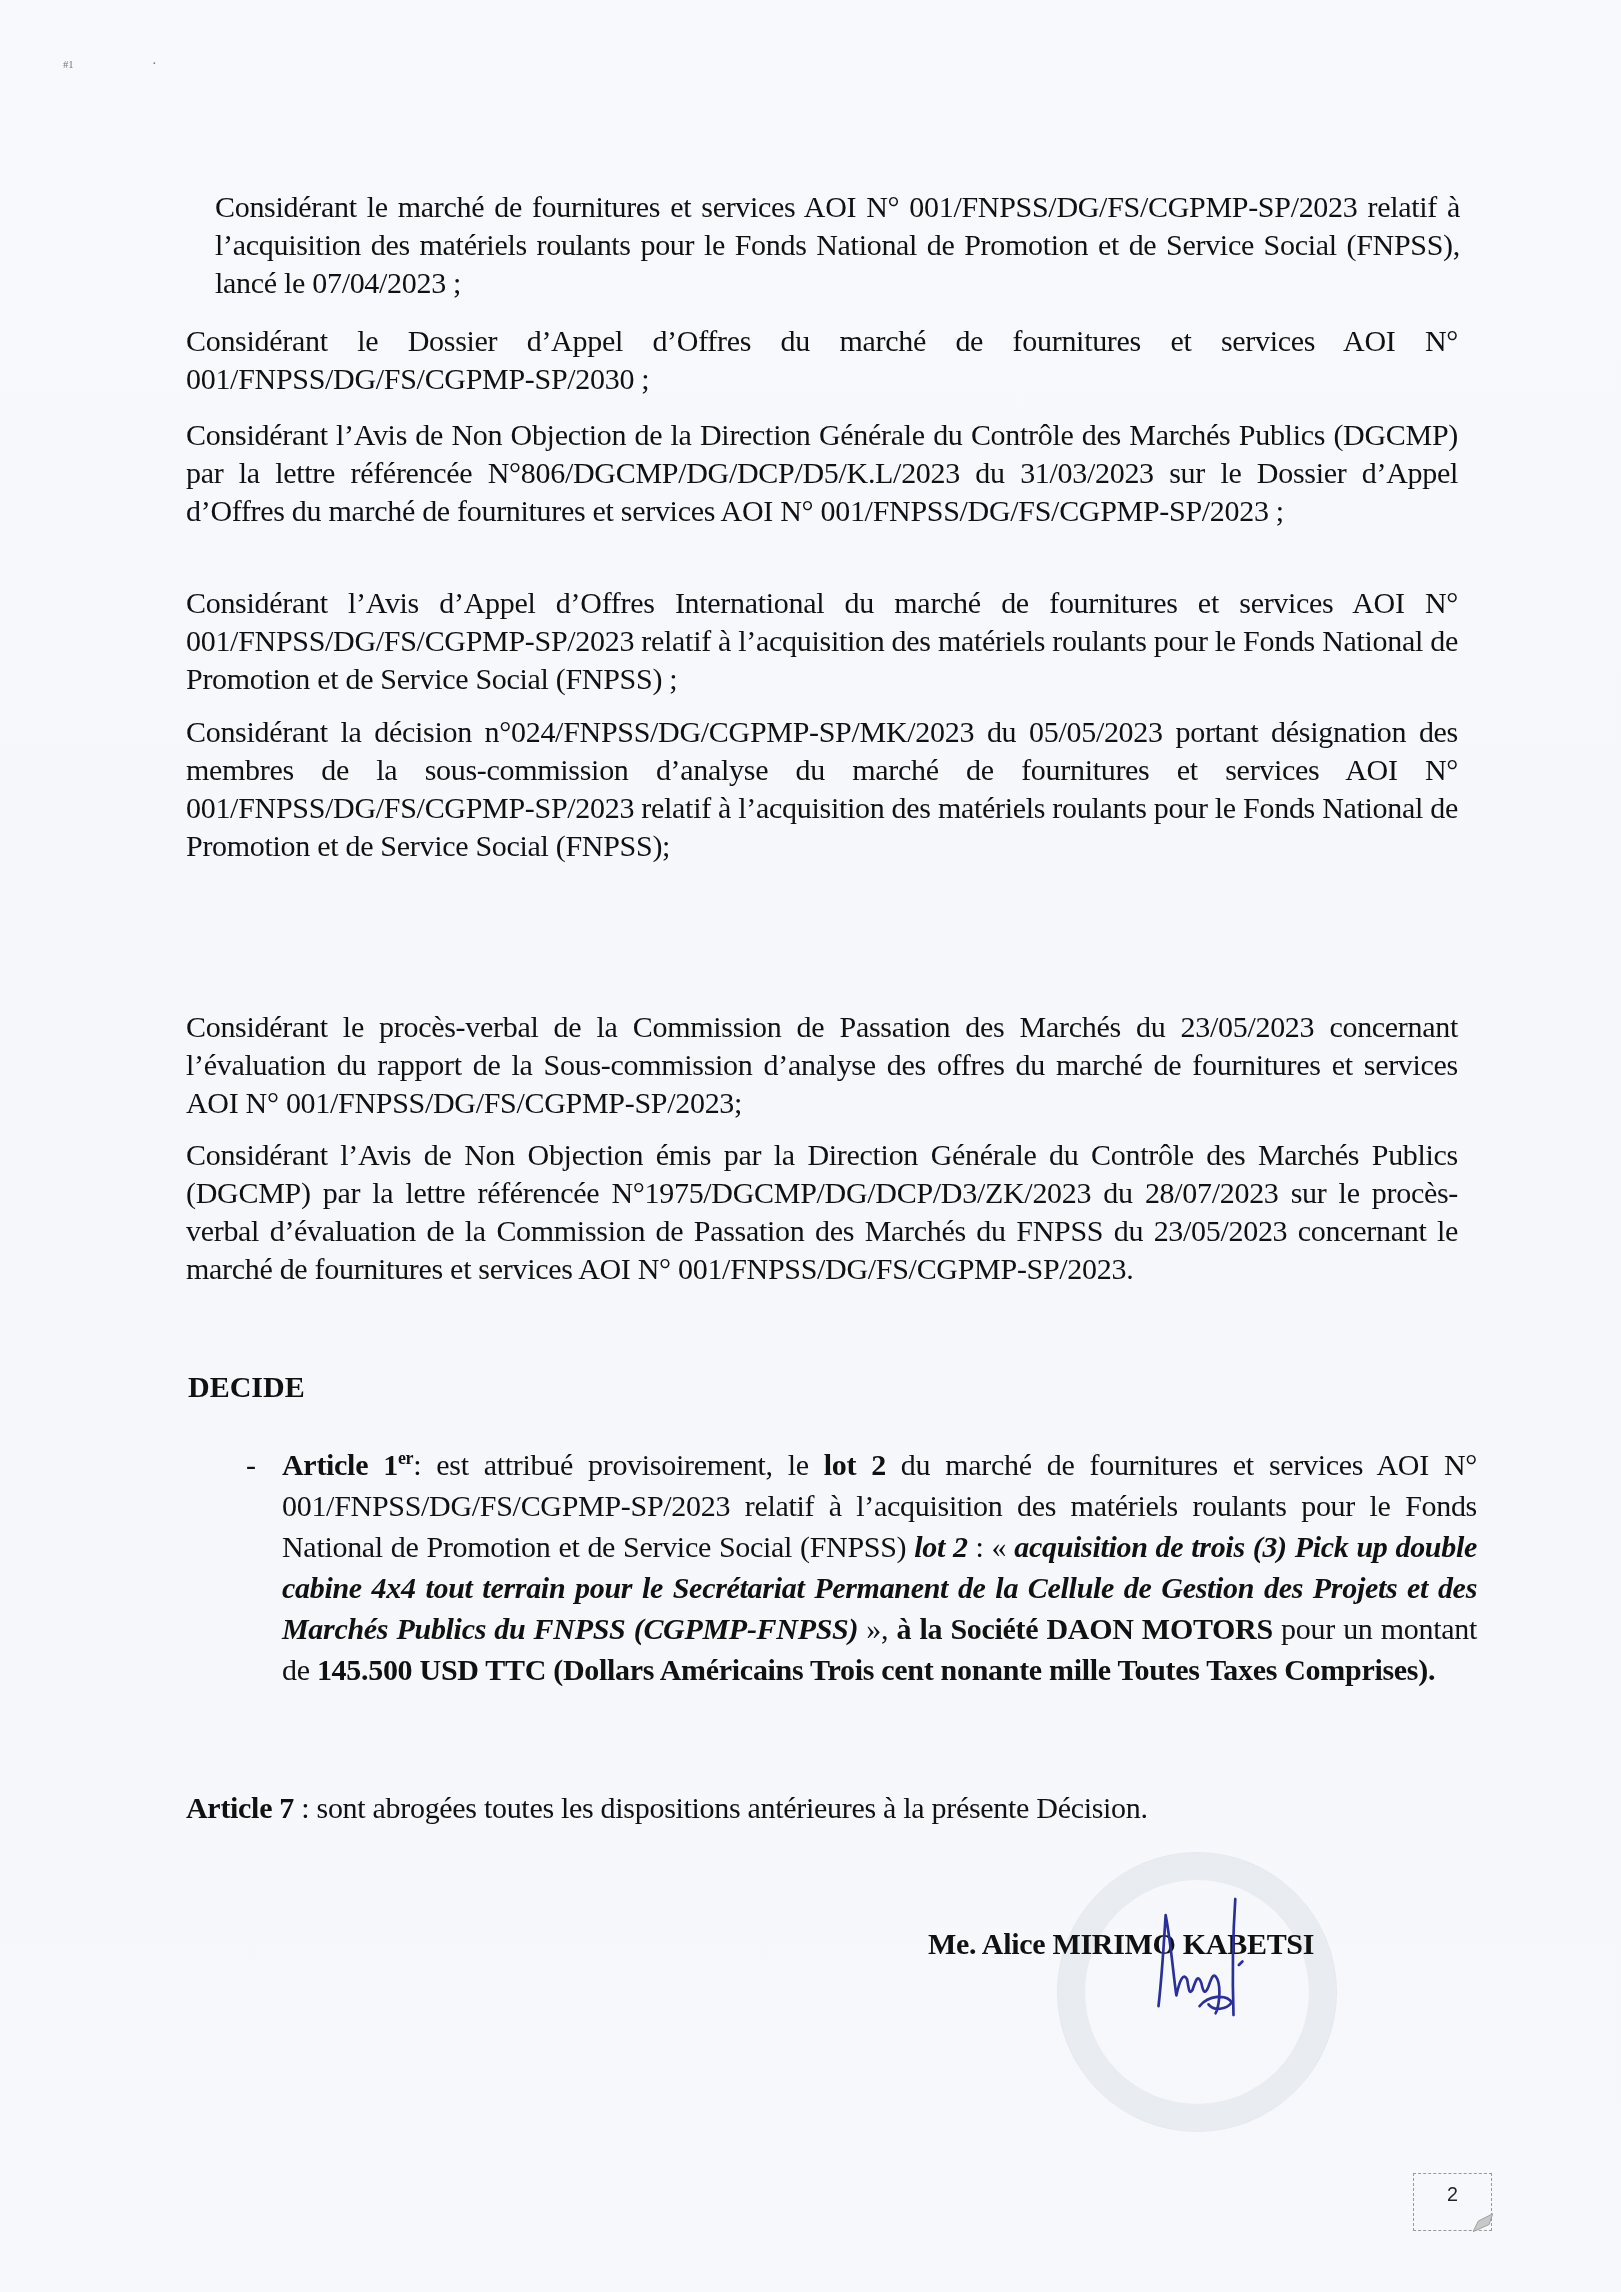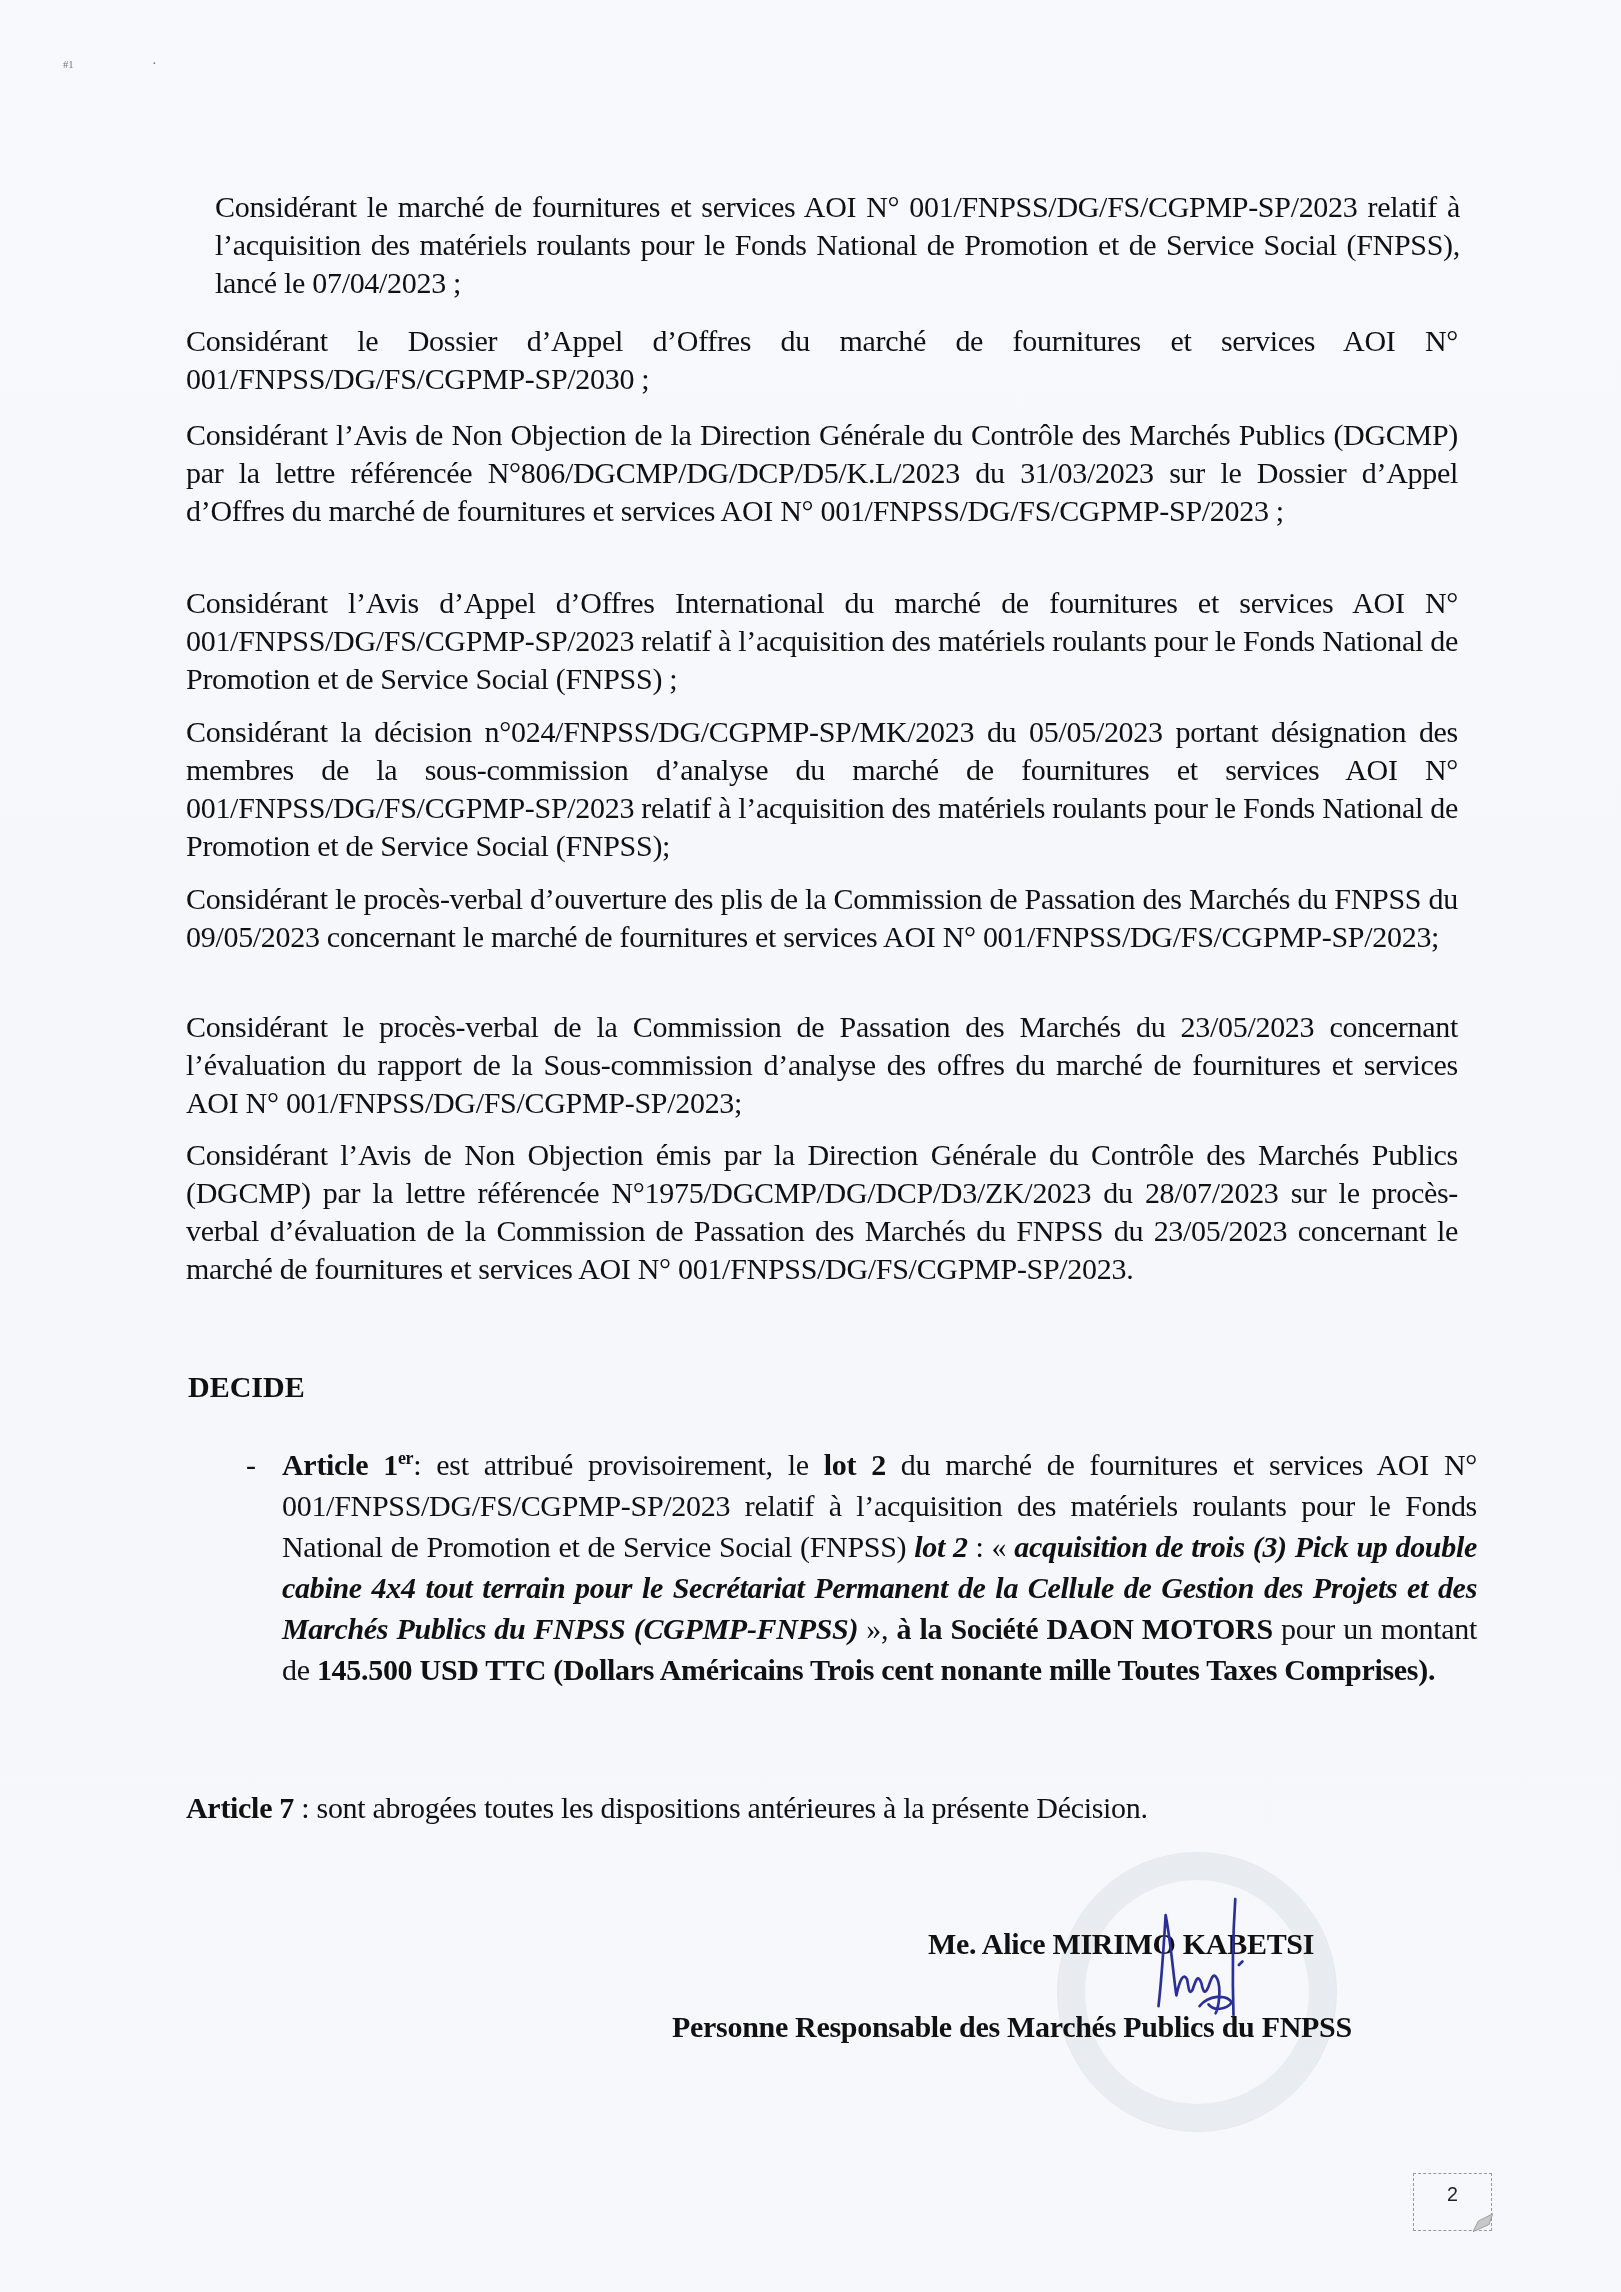"Considérant le procès-verbal d’ouverture" p.body-text { html: <p>Considérant le procès-verbal d’ouverture des plis de la Commission de Passation des Marchés du FNPSS du 09/05/2023 concernant le marché de fournitures et services AOI N° 001/FNPSS/DG/FS/CGPMP-SP/2023;</p> -> none }
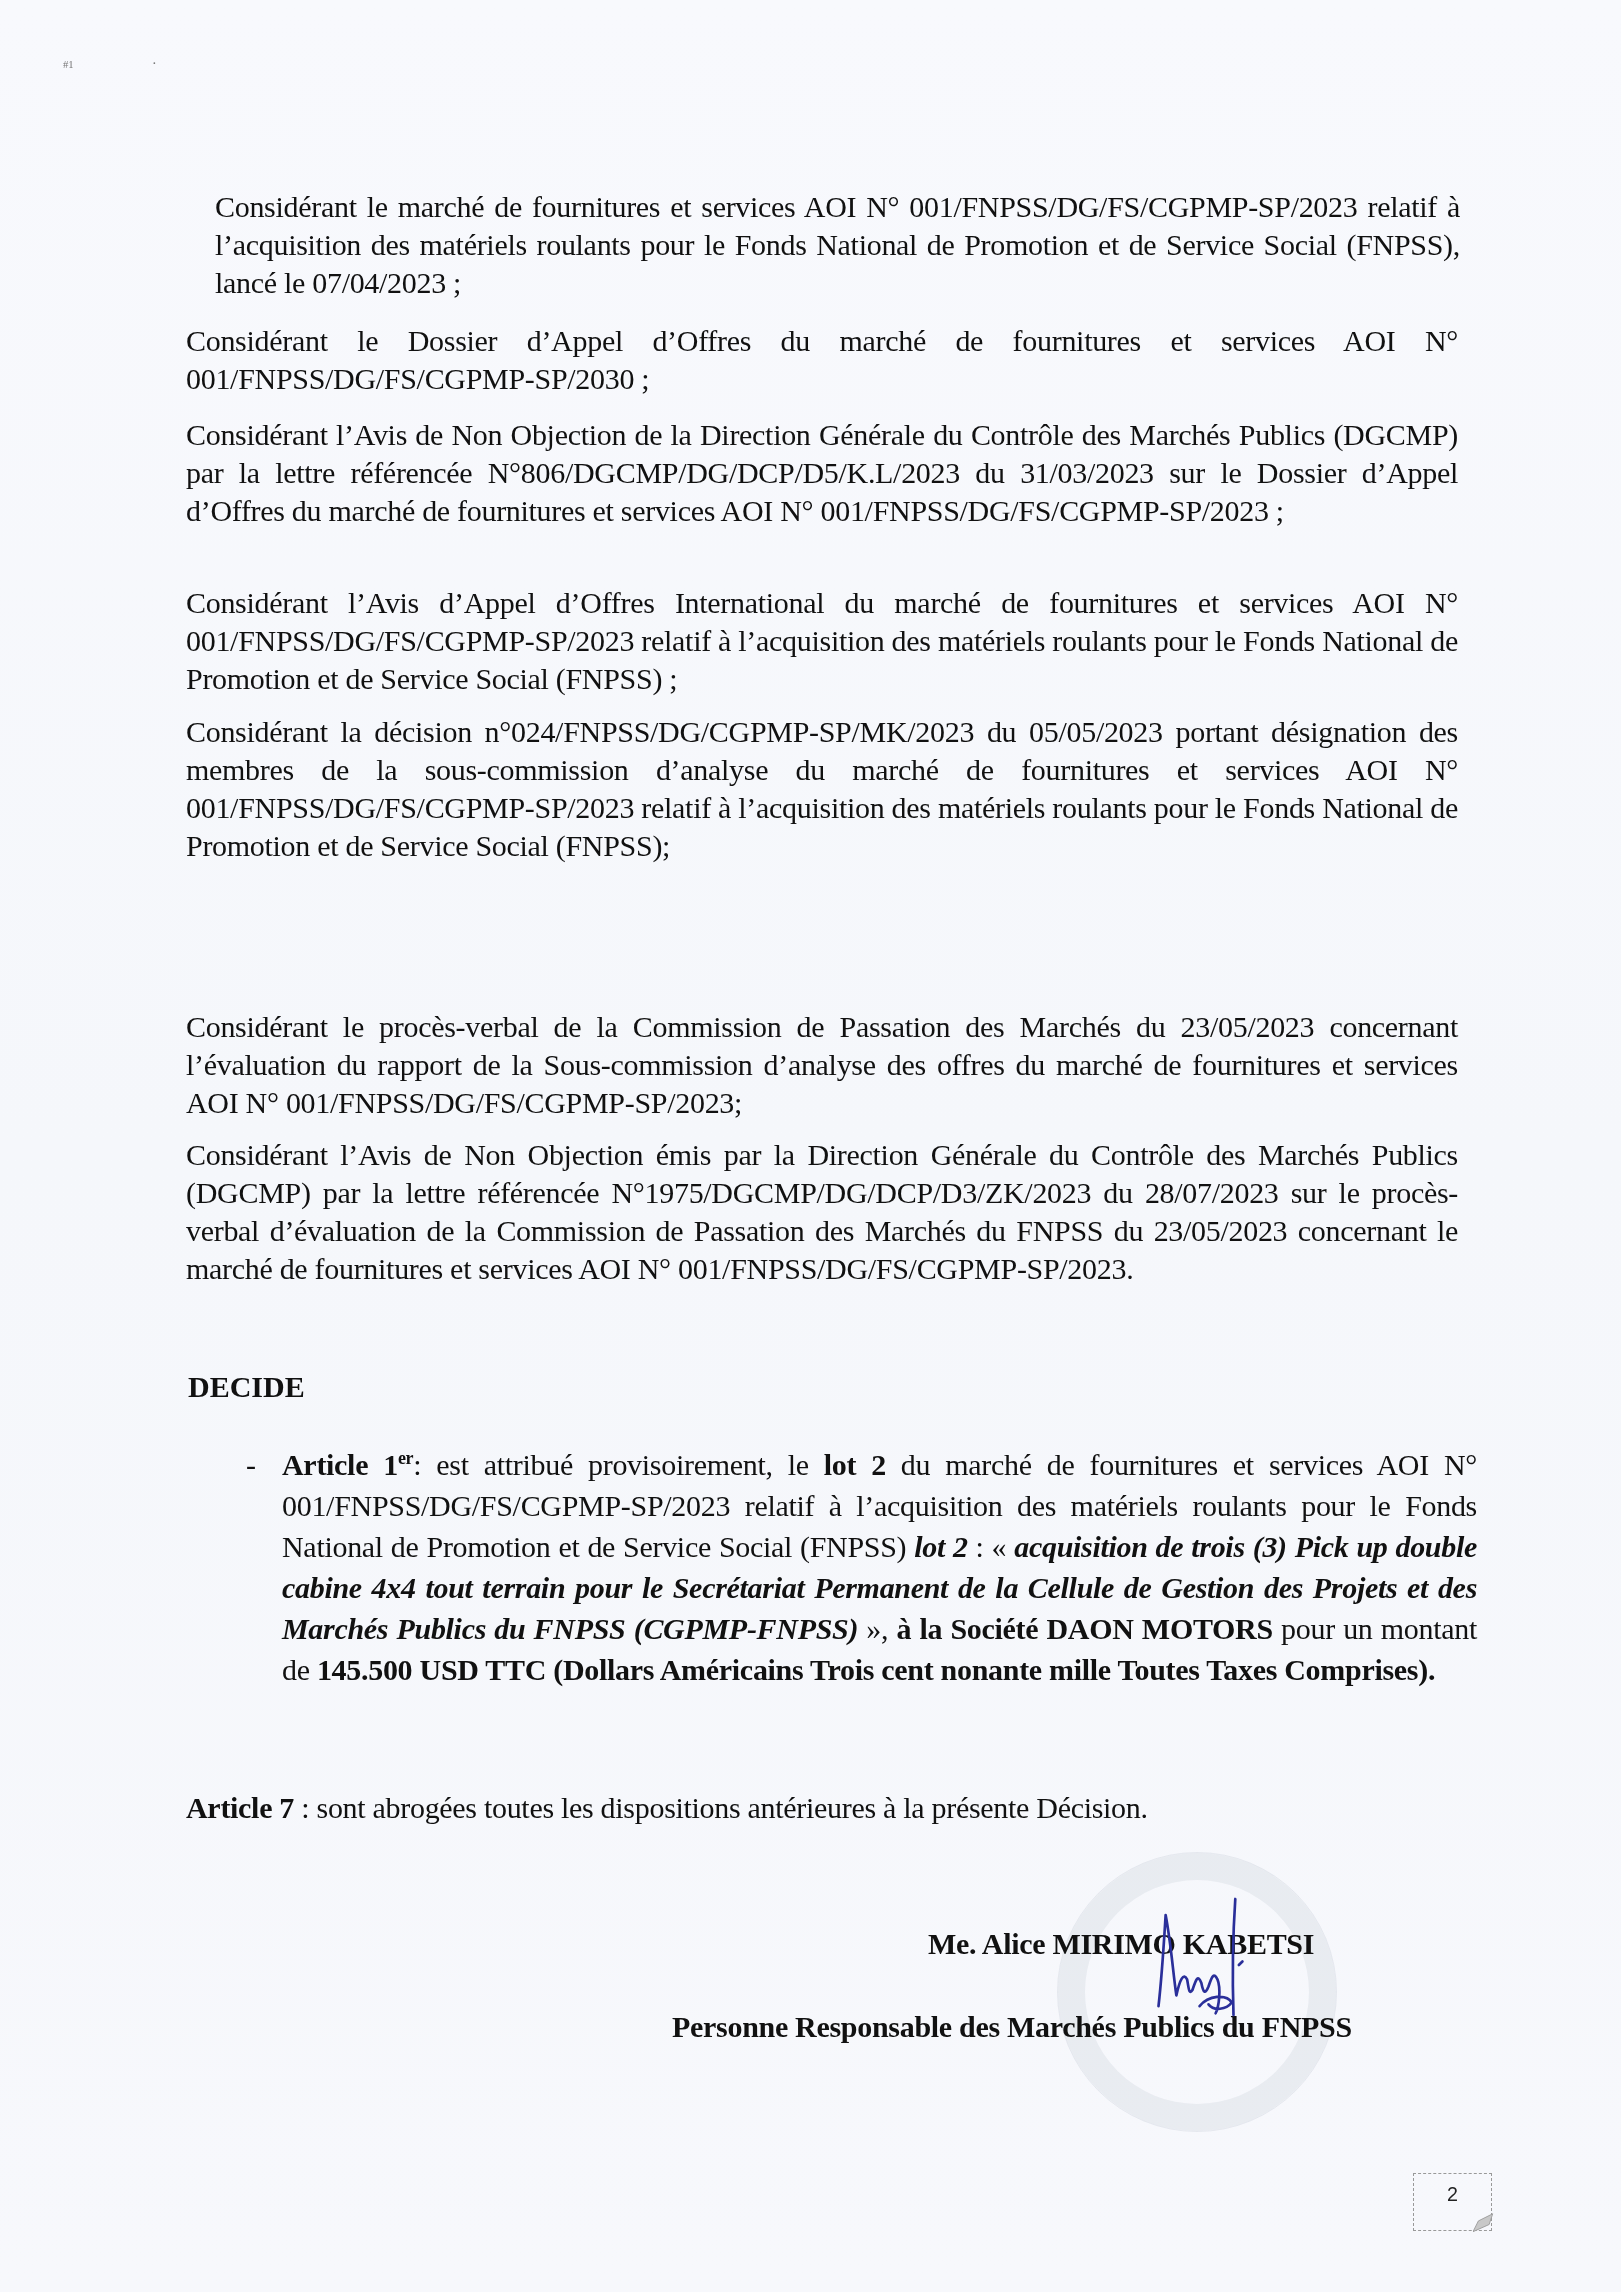"Personne Responsable des Marchés Publics" div.sig-title { html: <div>Personne Responsable des Marchés Publics du FNPSS</div> -> none }
